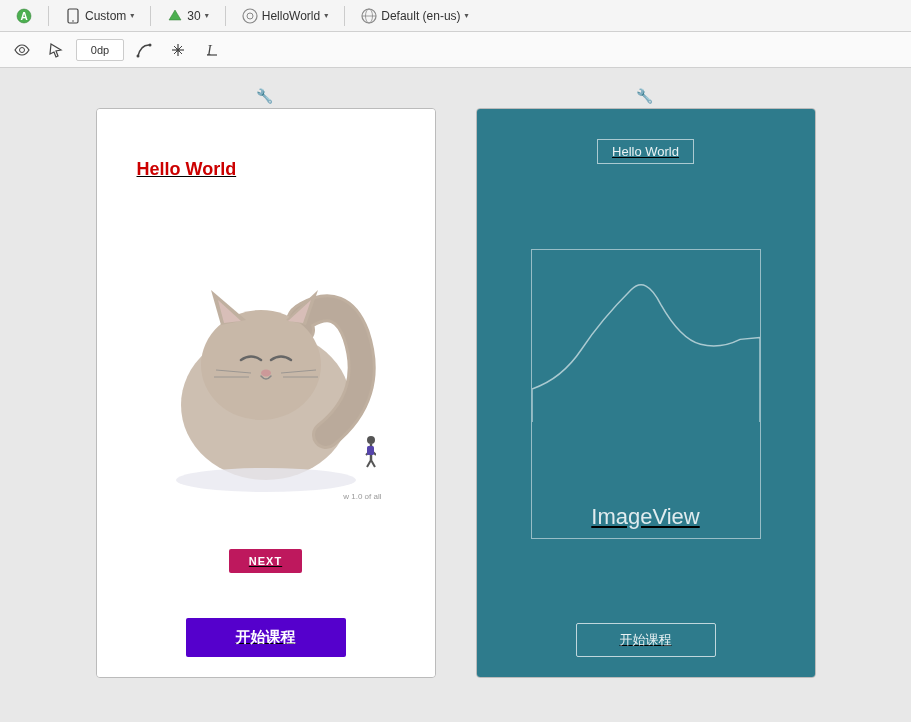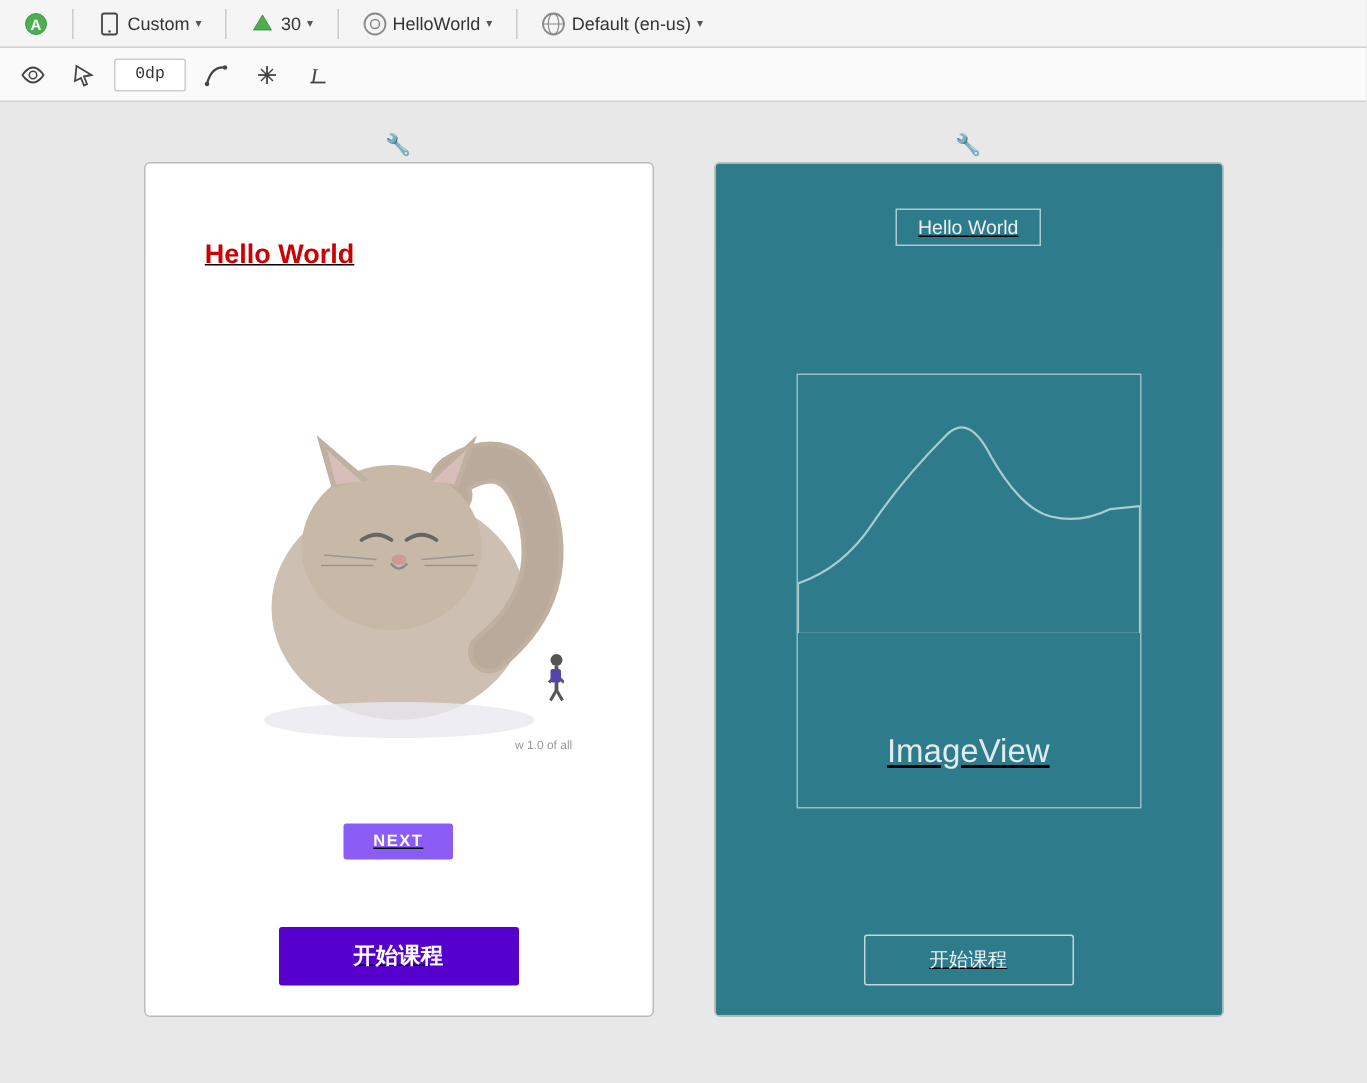"0dp" .dp-input { font-family: Liberation Mono, monospace -> none }
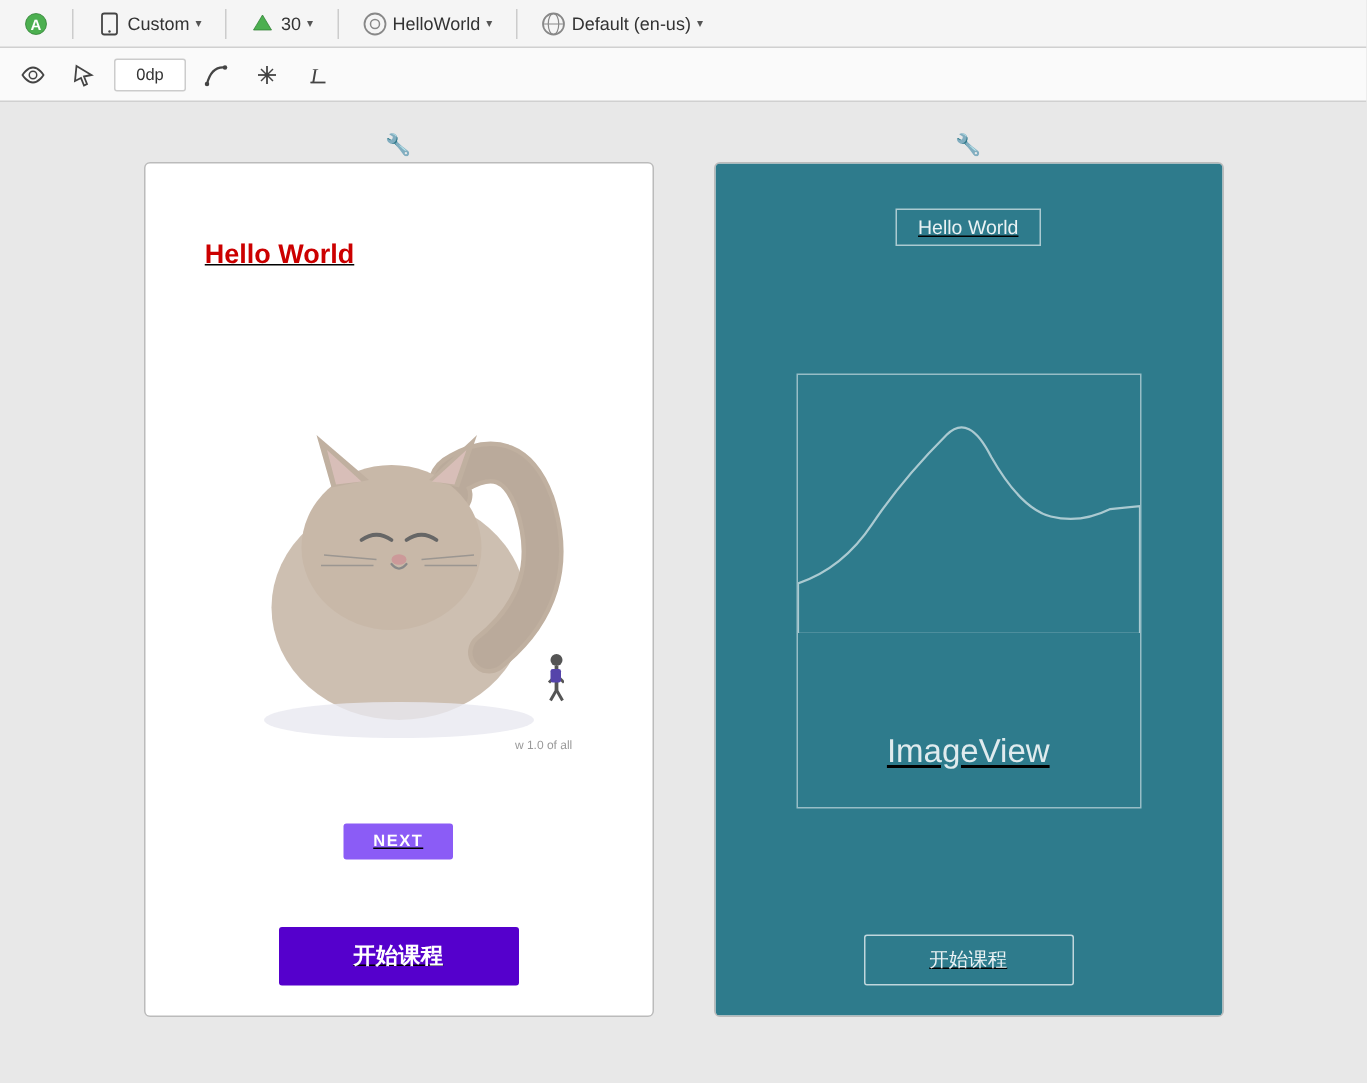"ImageView" .image-view-label { margin-bottom: 24px -> 8px }
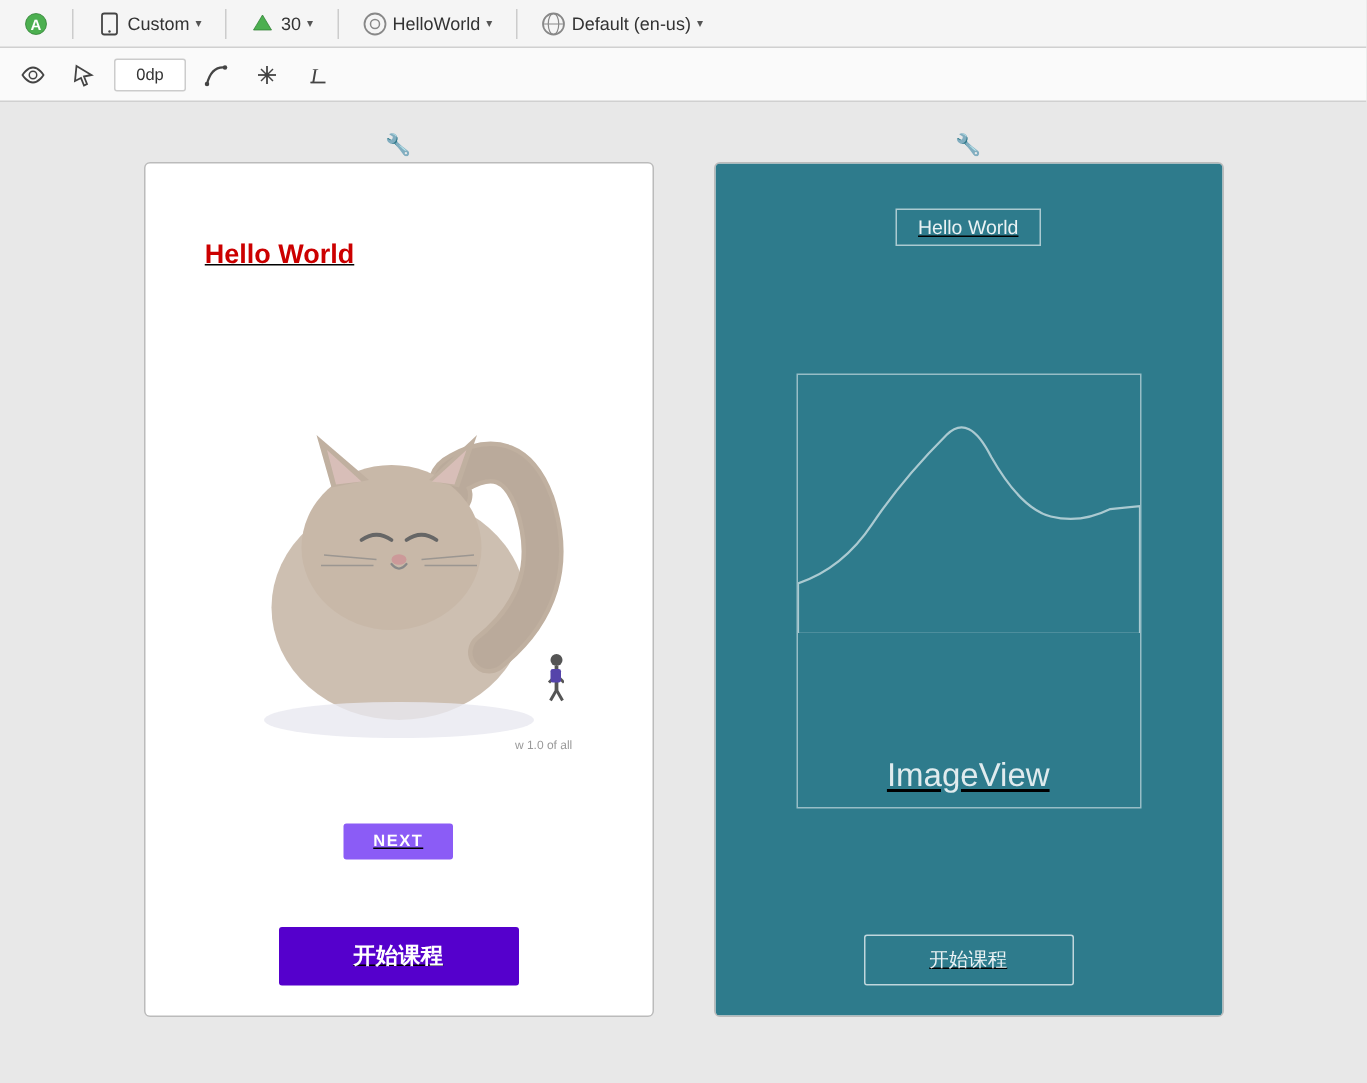"NEXT" .next-btn { background: #8b5cf6 -> #be185d }
